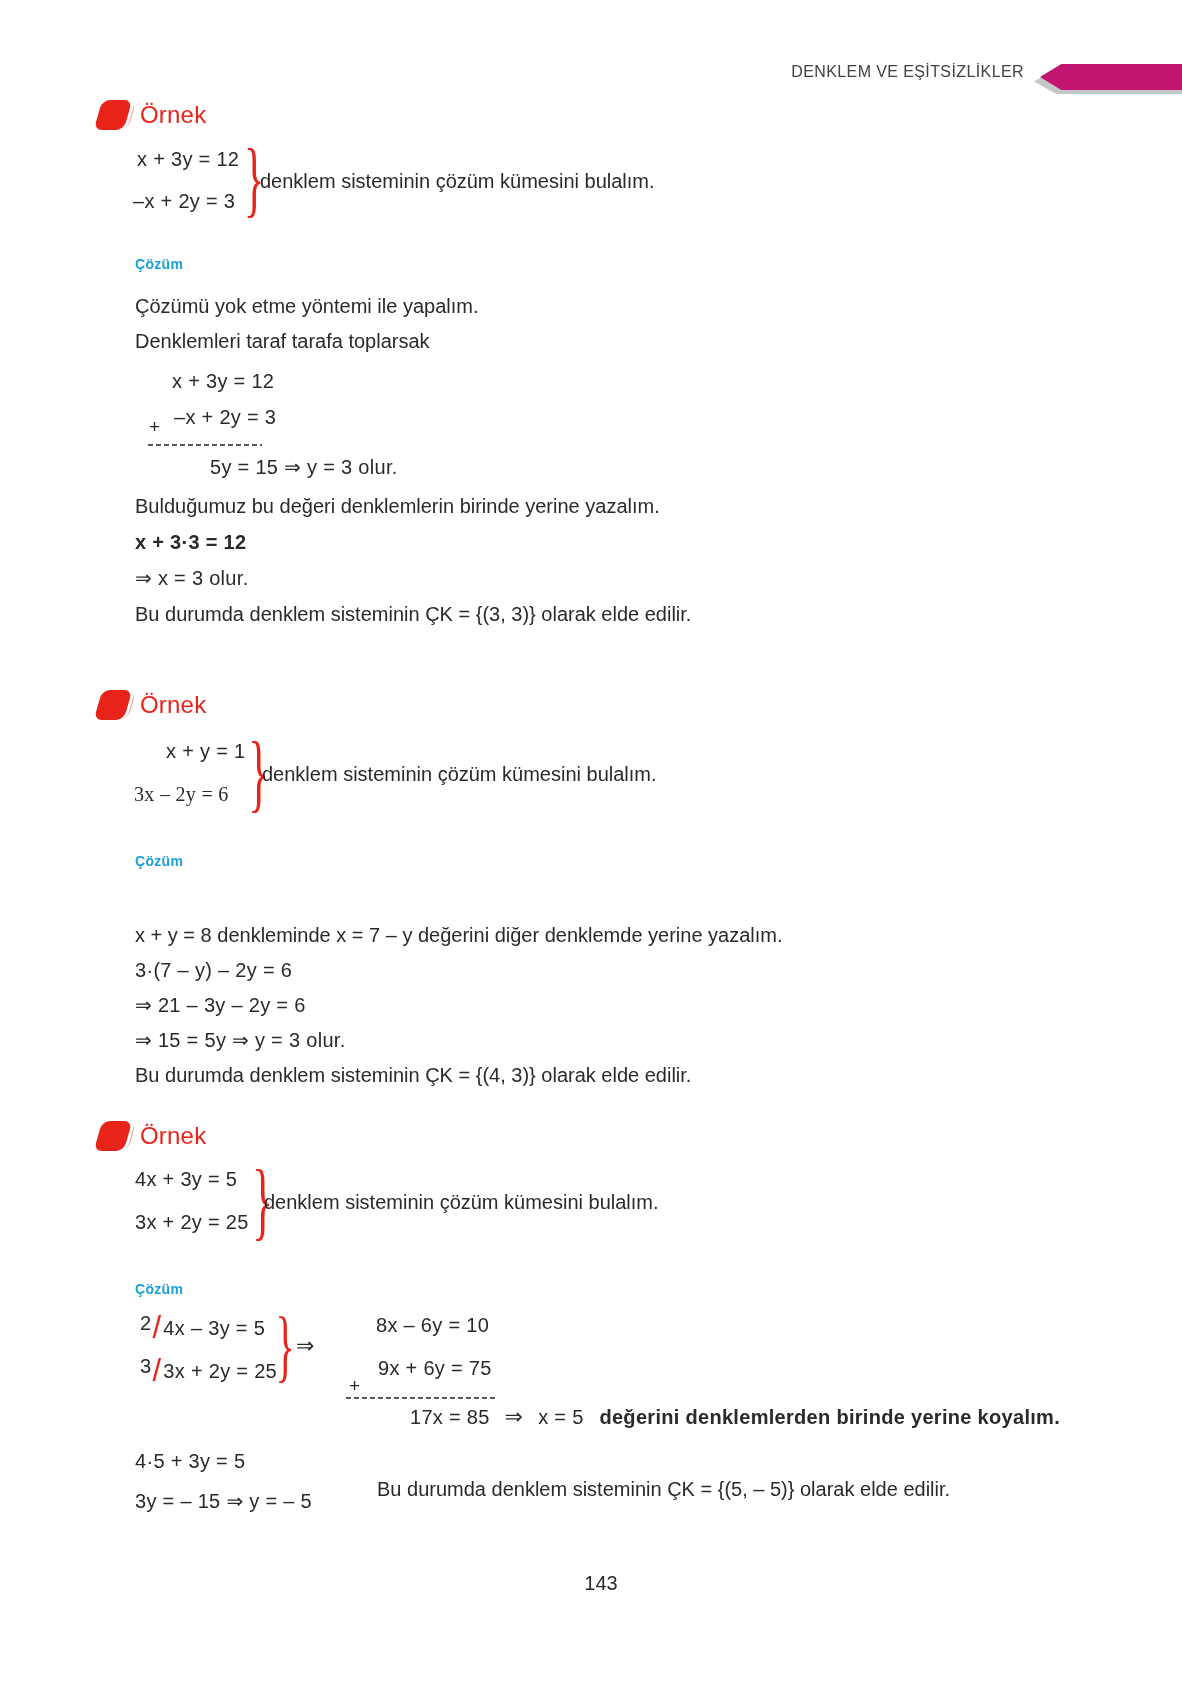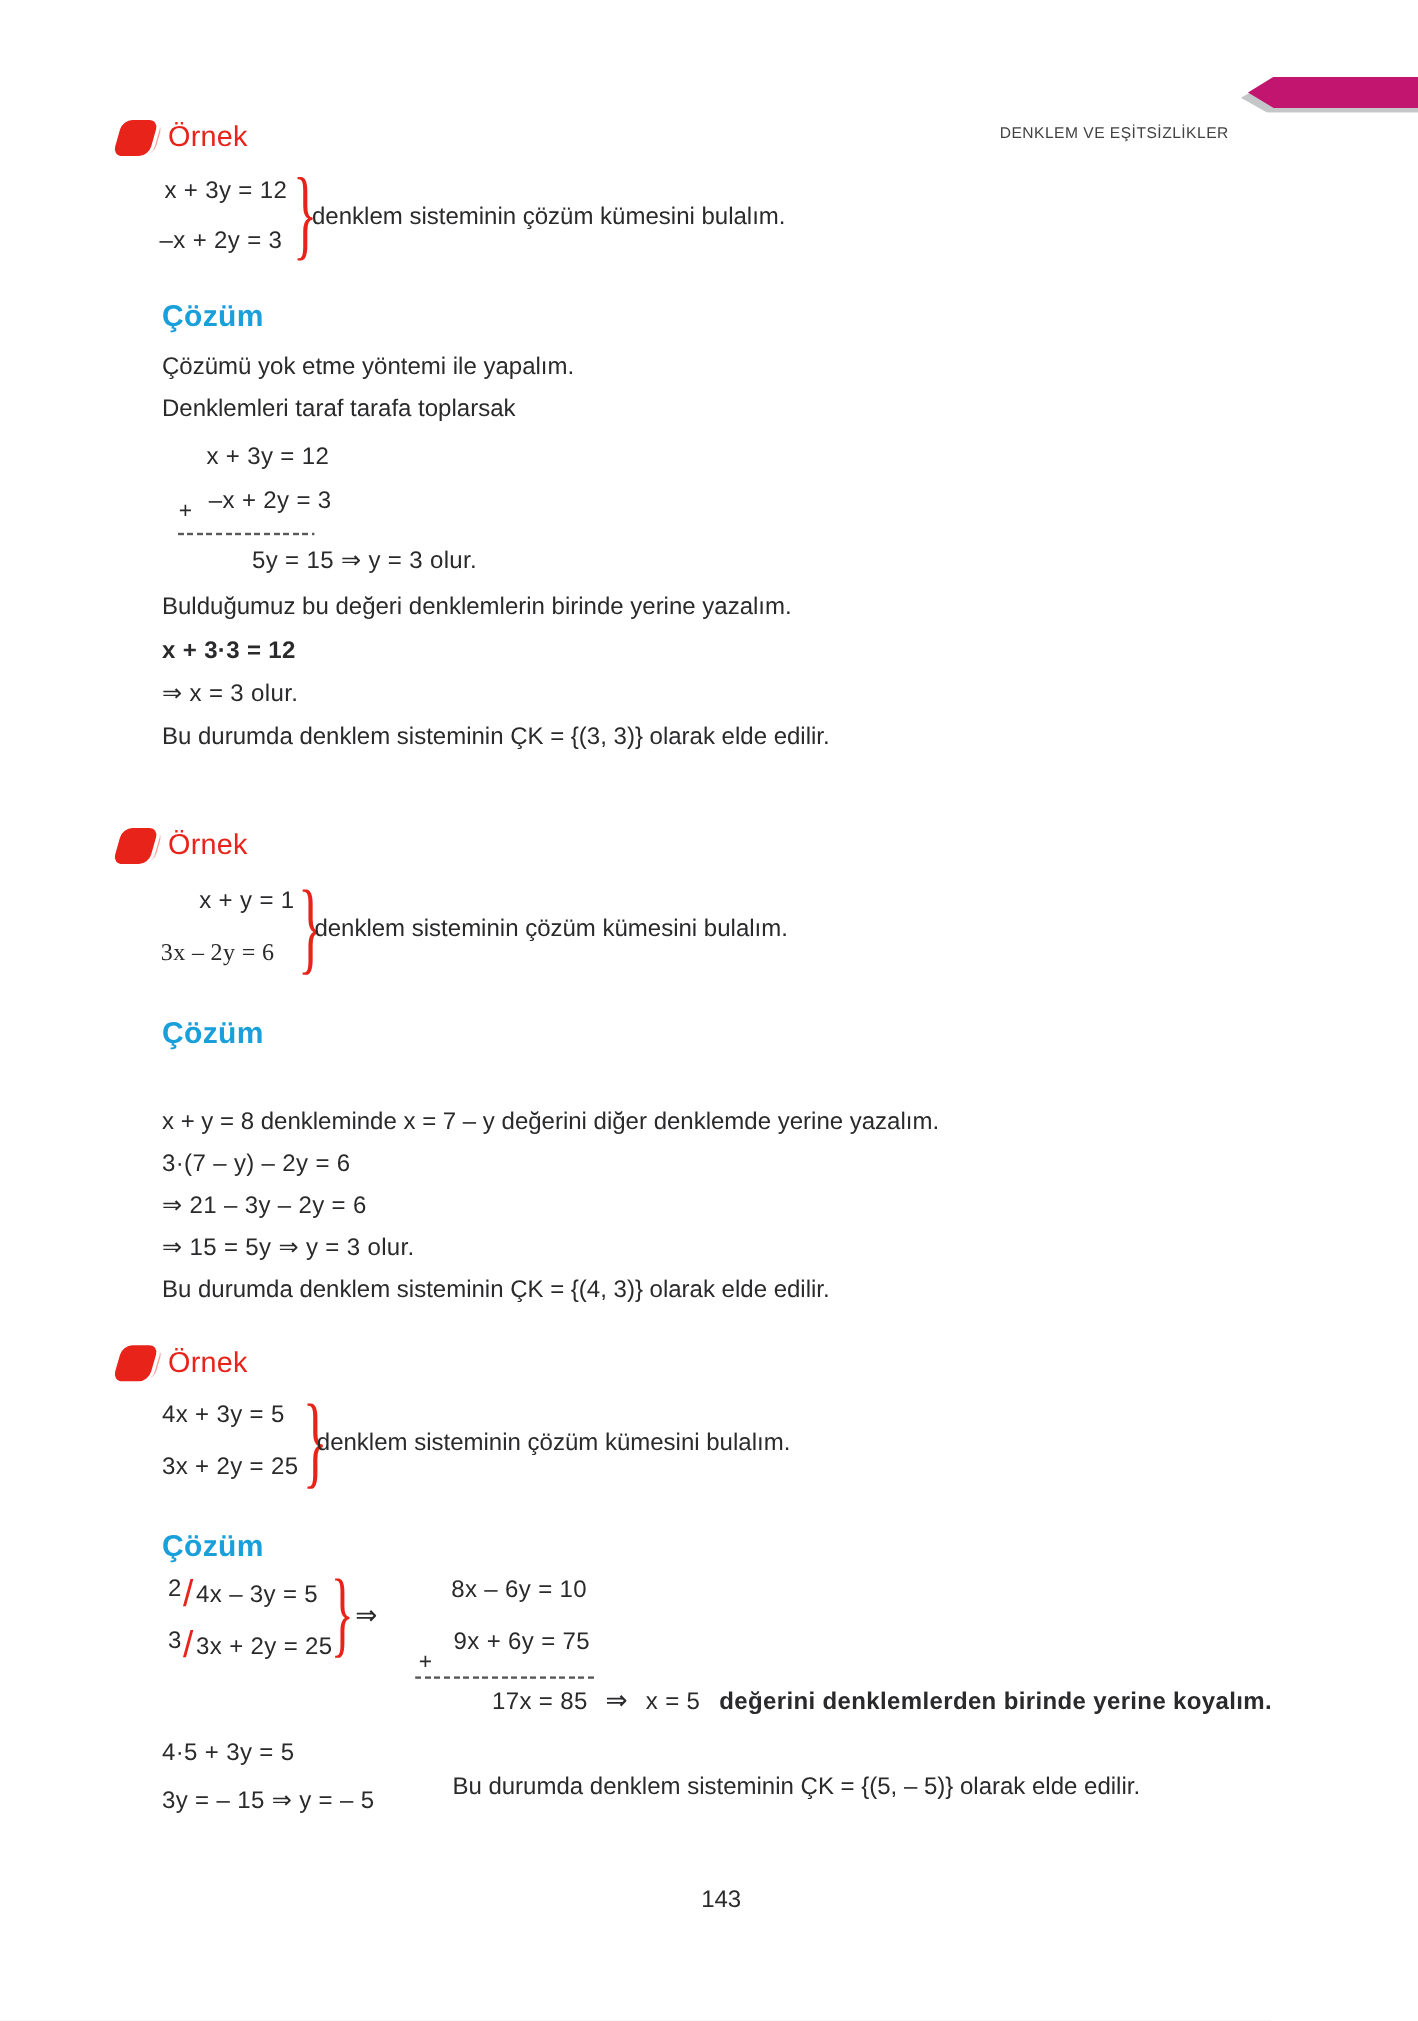"DENKLEM VE EŞİTSİZLİKLER" .header-title { font-size: 13px -> 16px; margin-top: 40px -> none }
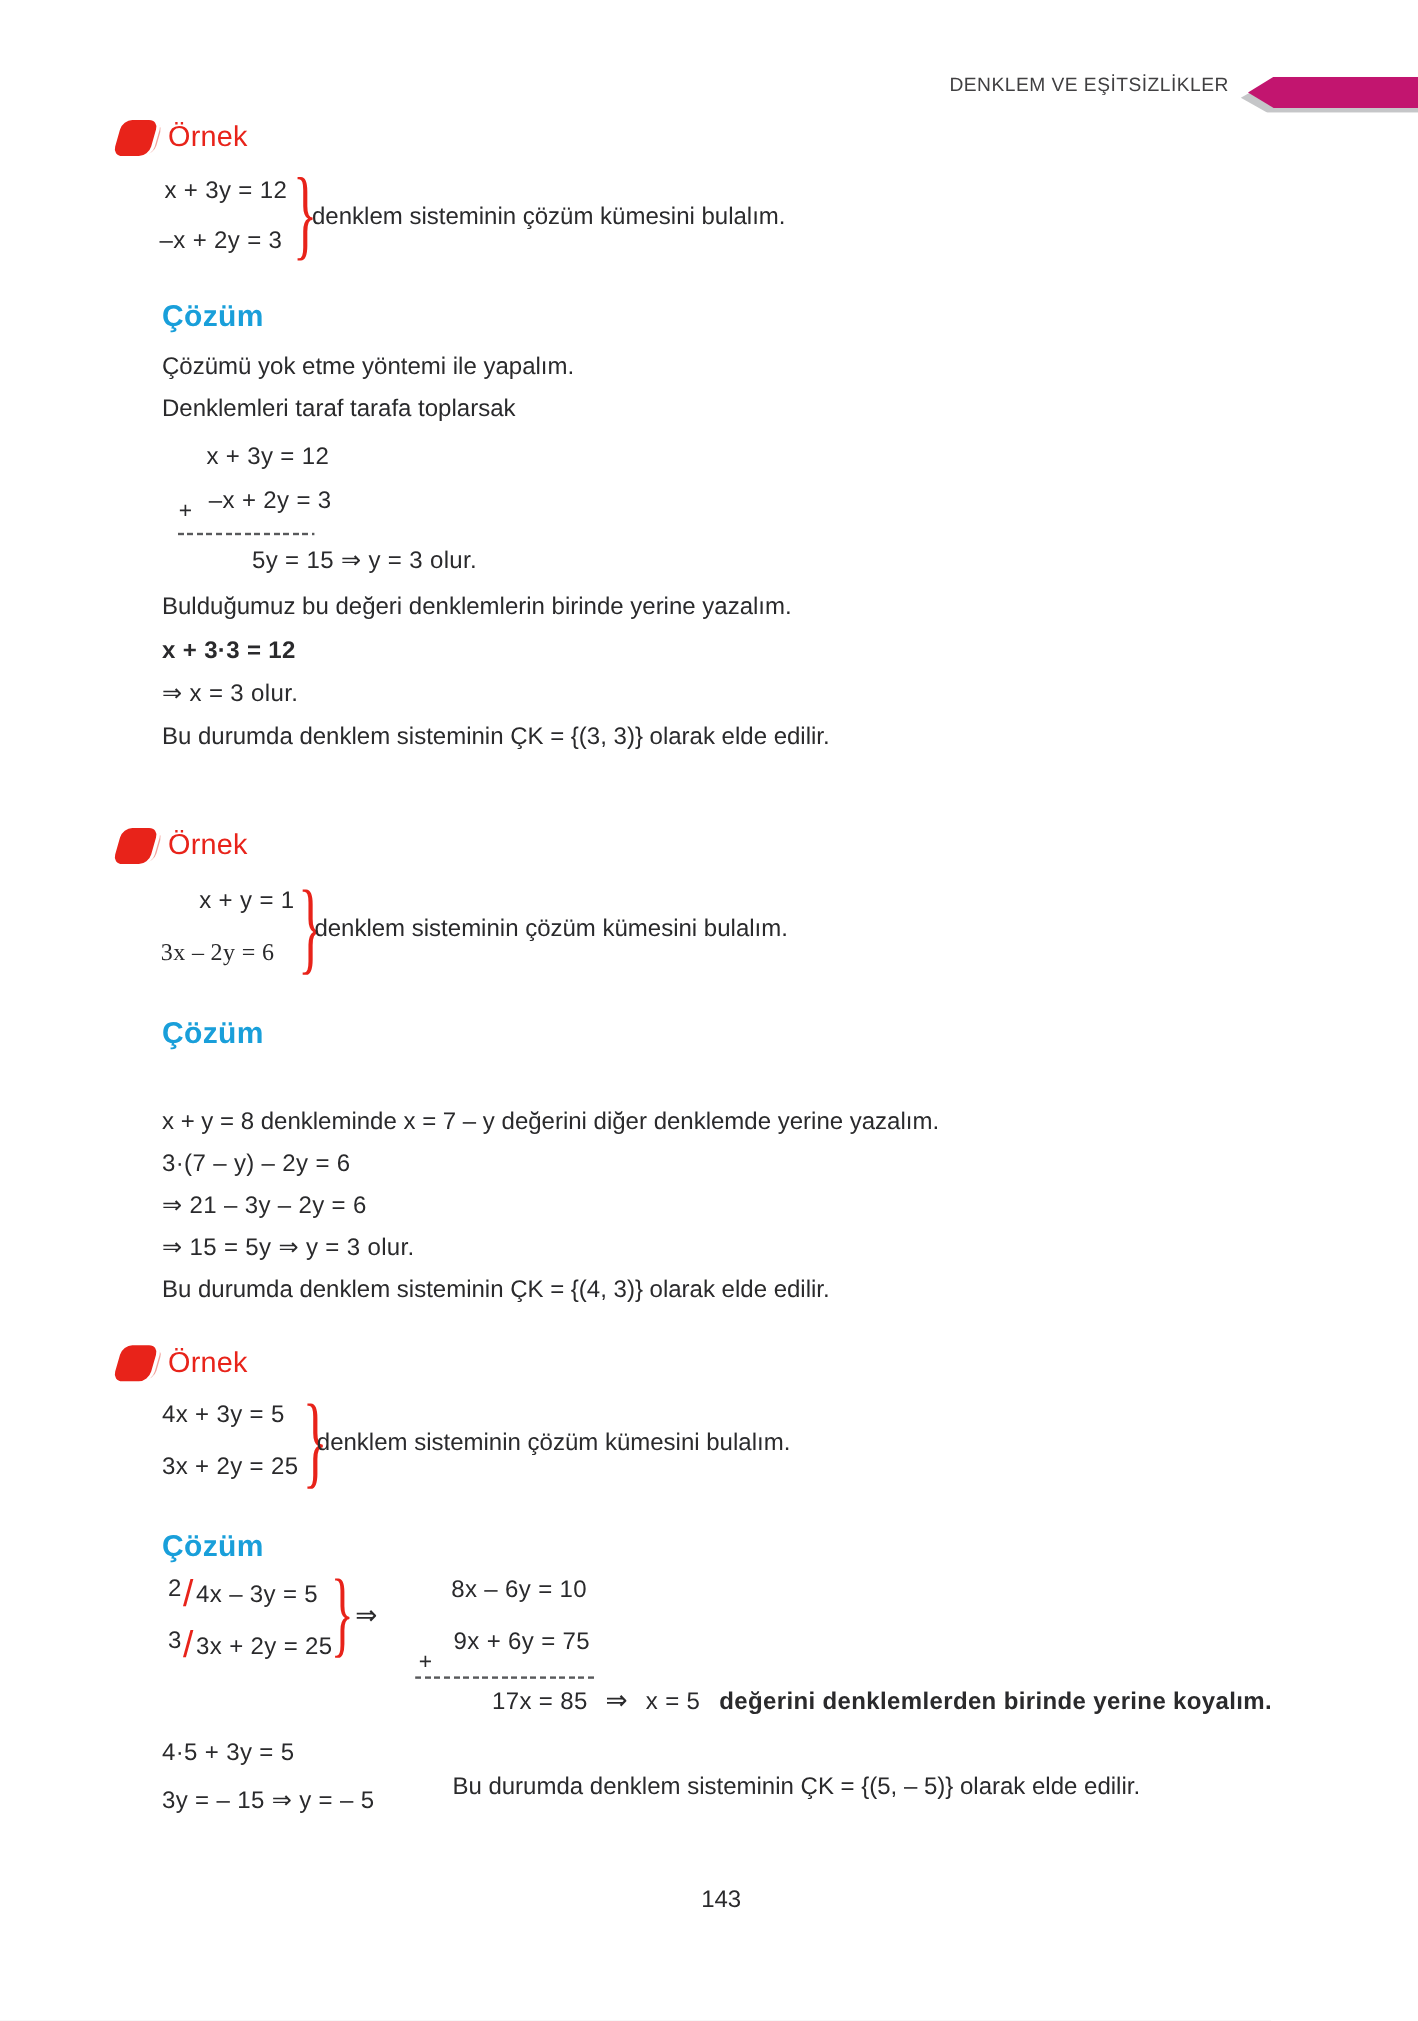"Çözüm" .cozum { font-size: 25px -> 14px }
